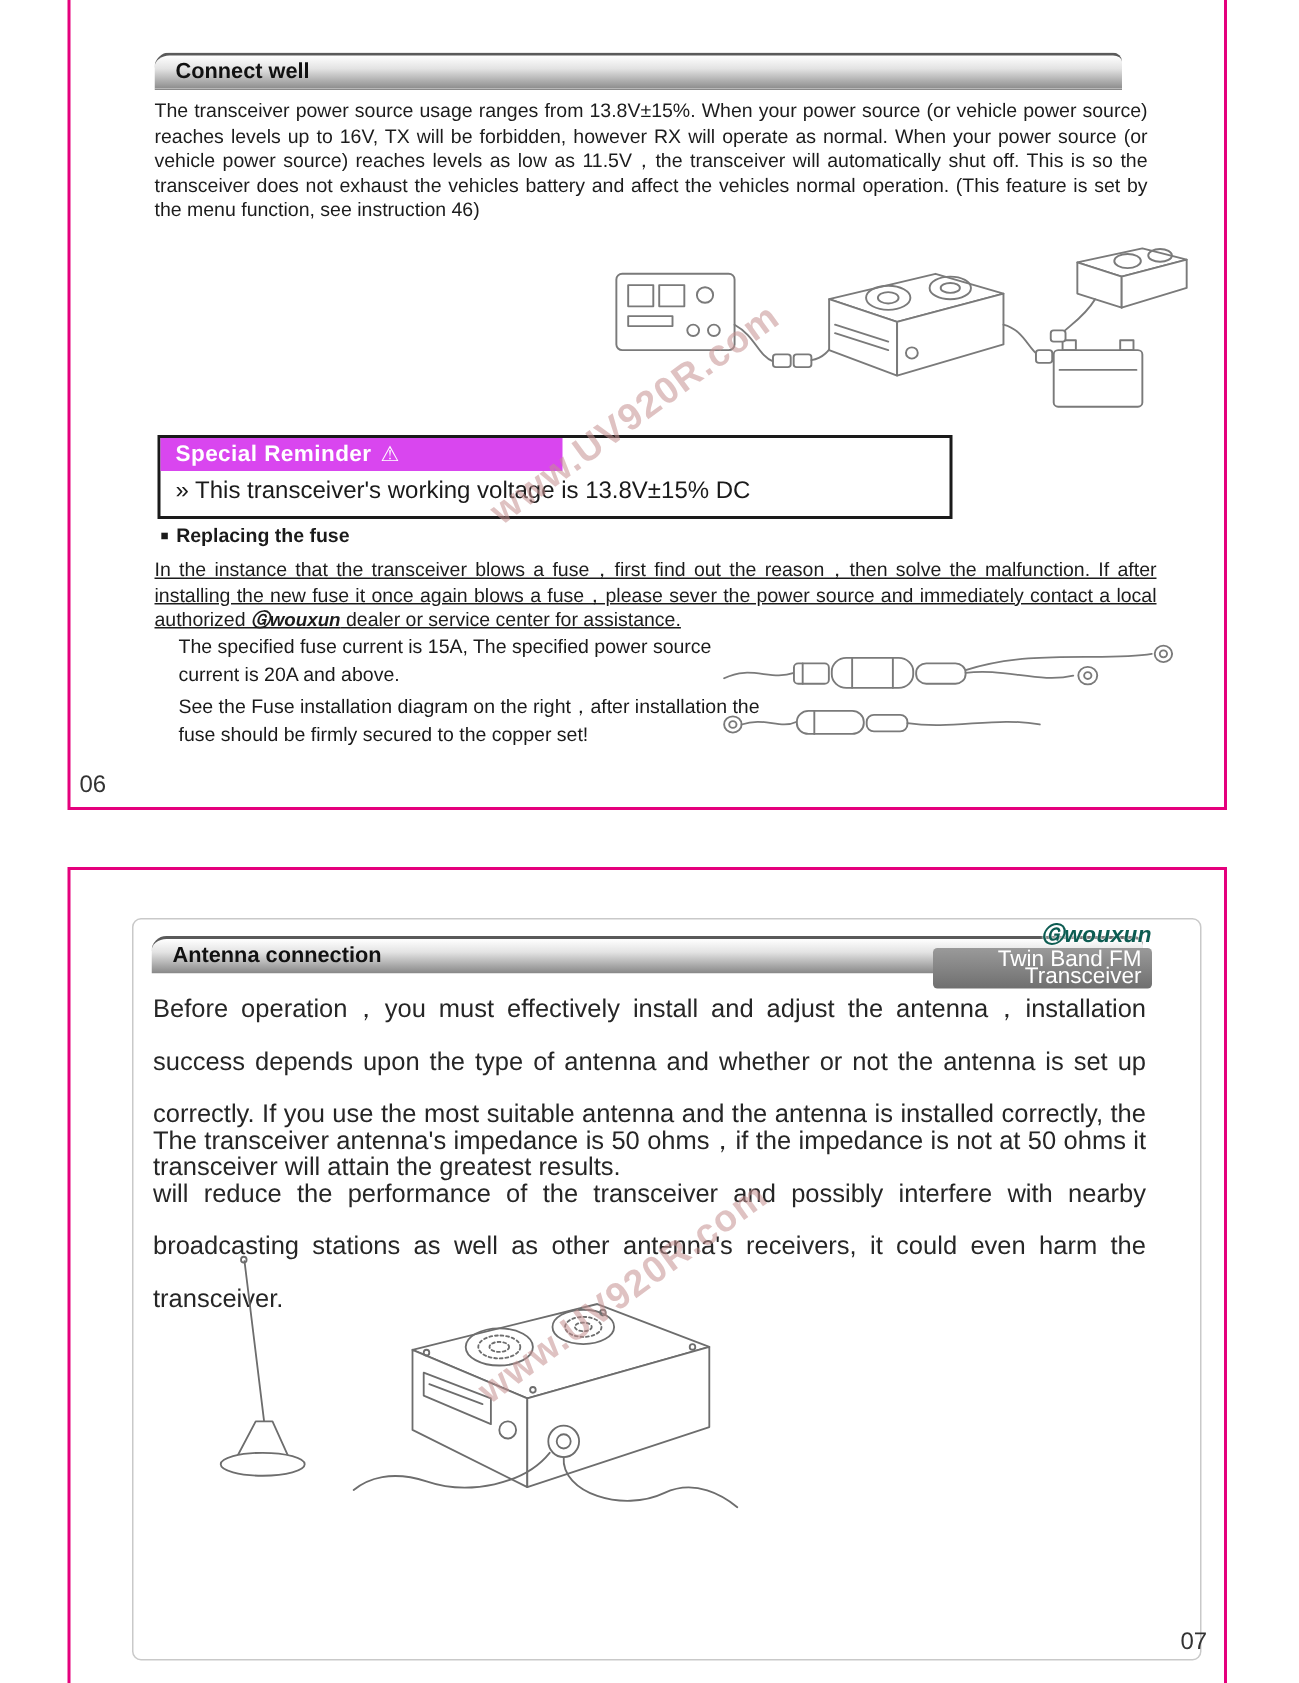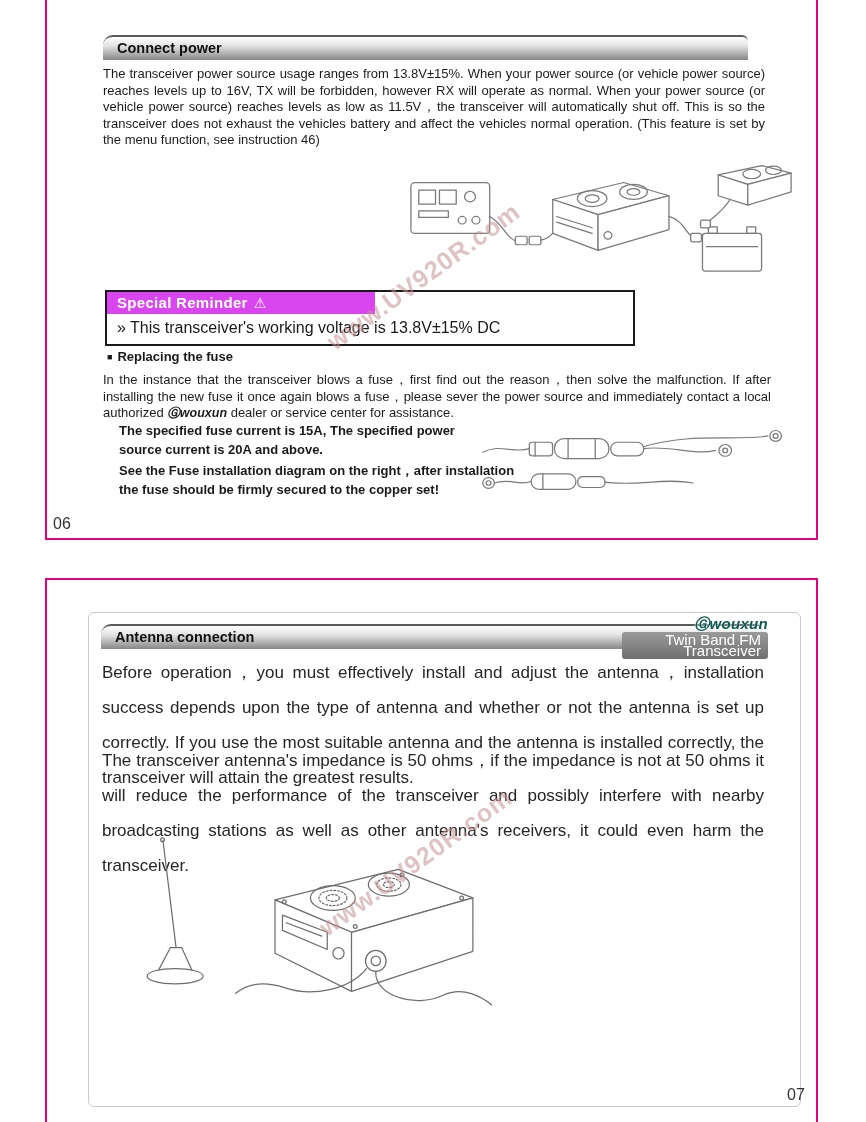"Connect power" span { text: power -> well }
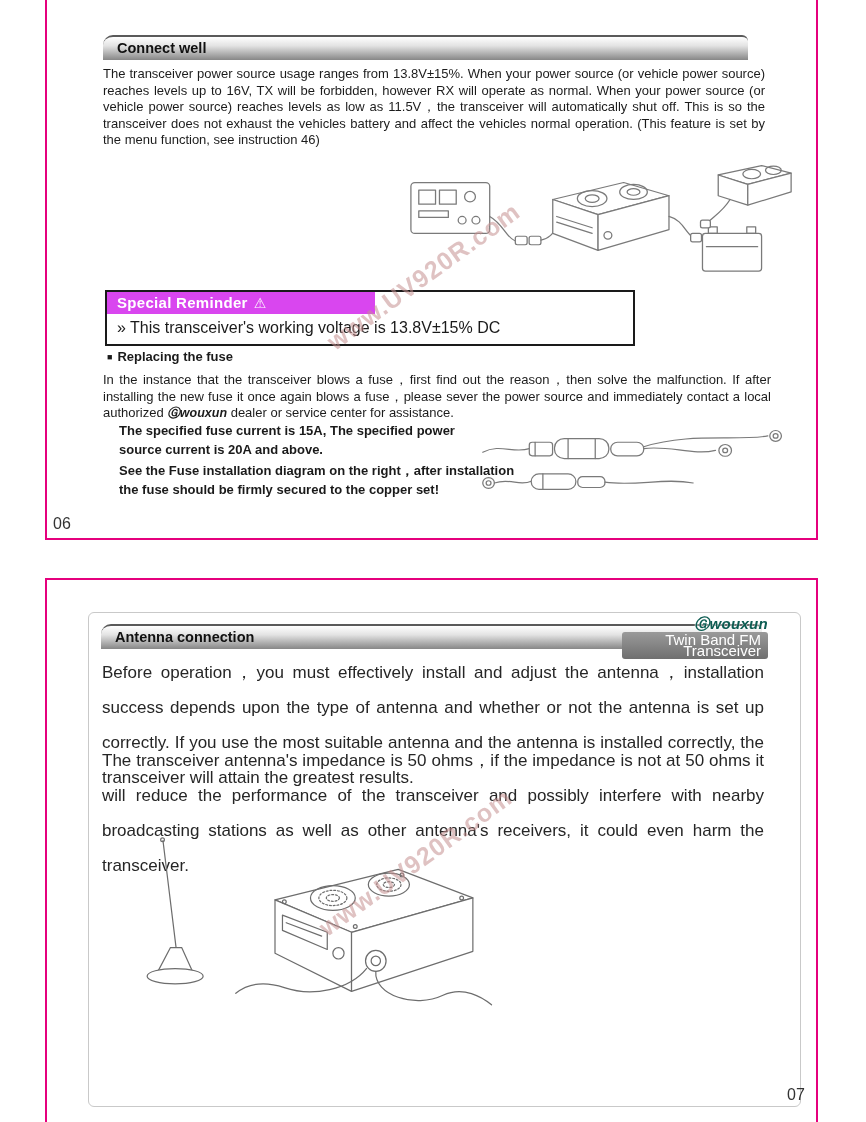"In the instance that the" div.abs { text-decoration: none -> underline }
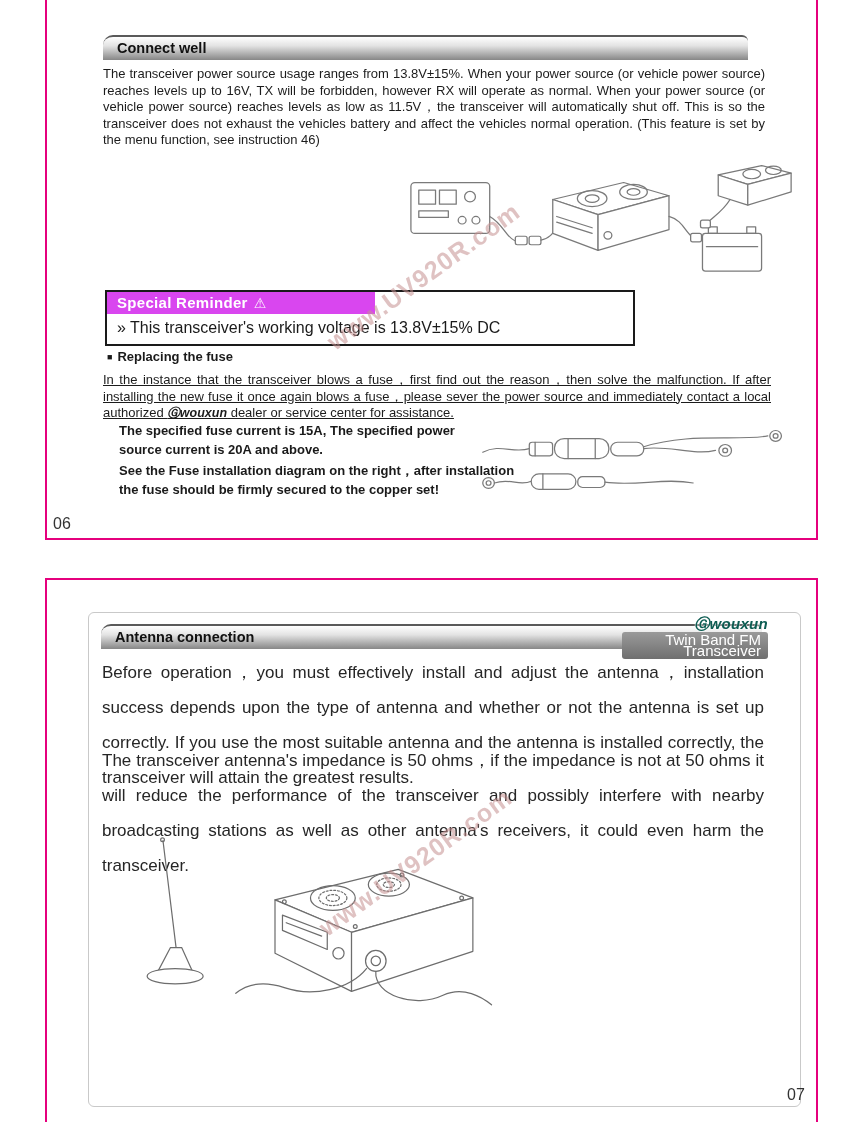"The specified fuse current is" .note-text { font-weight: bold -> none }
